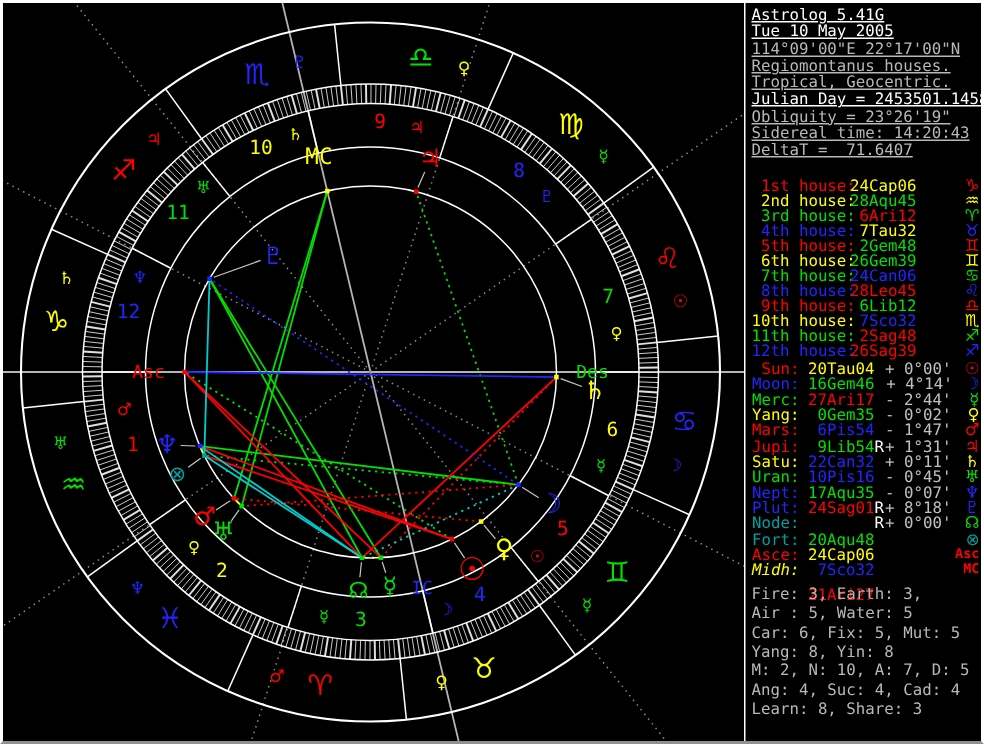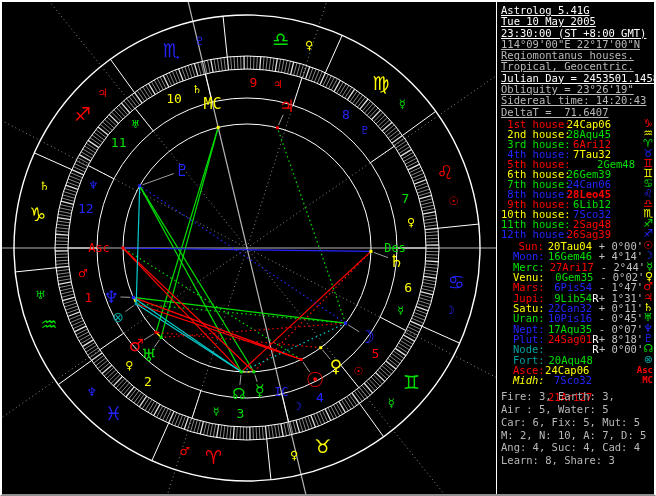"23:30:00 (ST +8:00 GMT)" div.row { html: <div>23:30:00 (ST +8:00 GMT)</div> -> none }
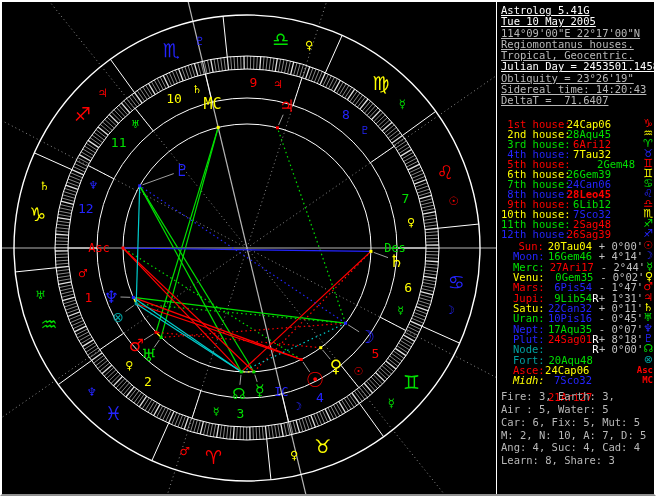"2Gem48" span.hv { margin-left: 24px -> none }
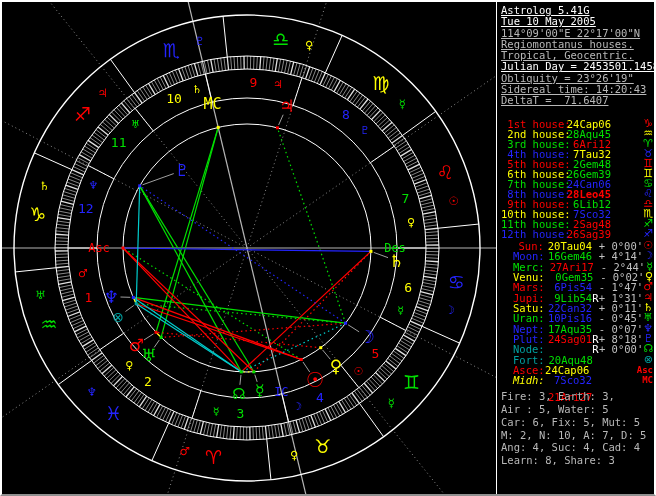"28Leo45" span.hv { font-weight: bold -> none }
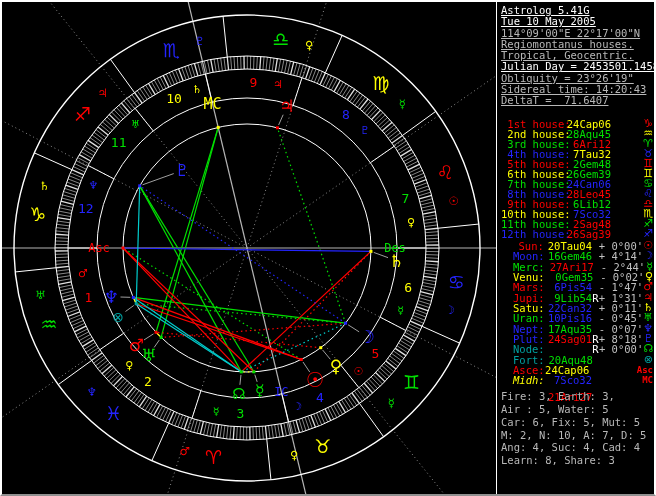"Sun:" .pn { margin-left: 12px -> none }
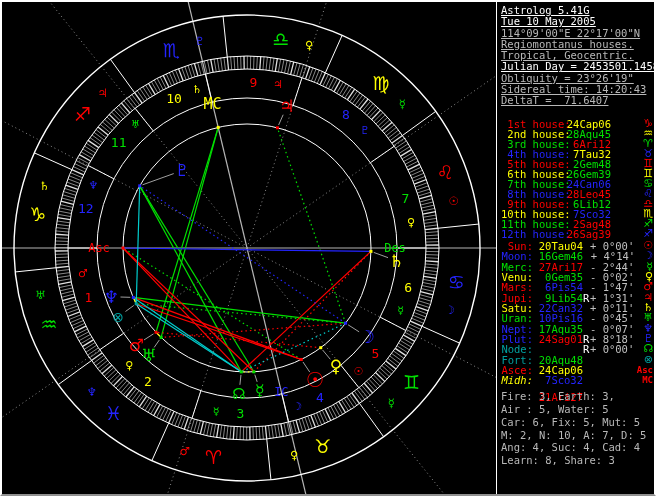"Venu:" span.pn { text: Venu -> Yang }
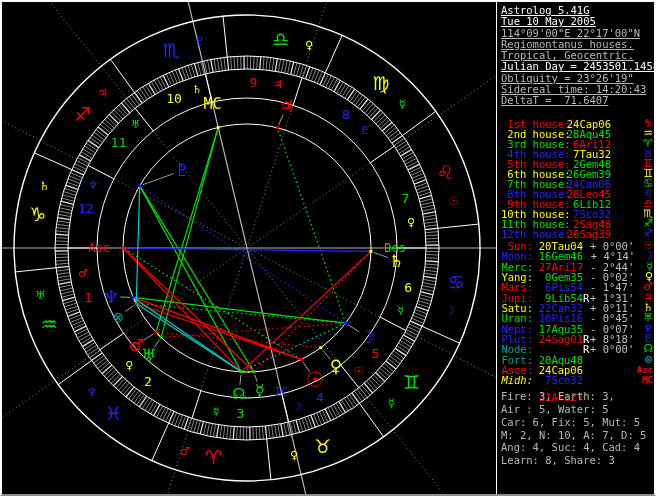"Yang: 8, Yin: 8" div.row { html: none -> <div>Yang: 8, Yin: 8</div> }
